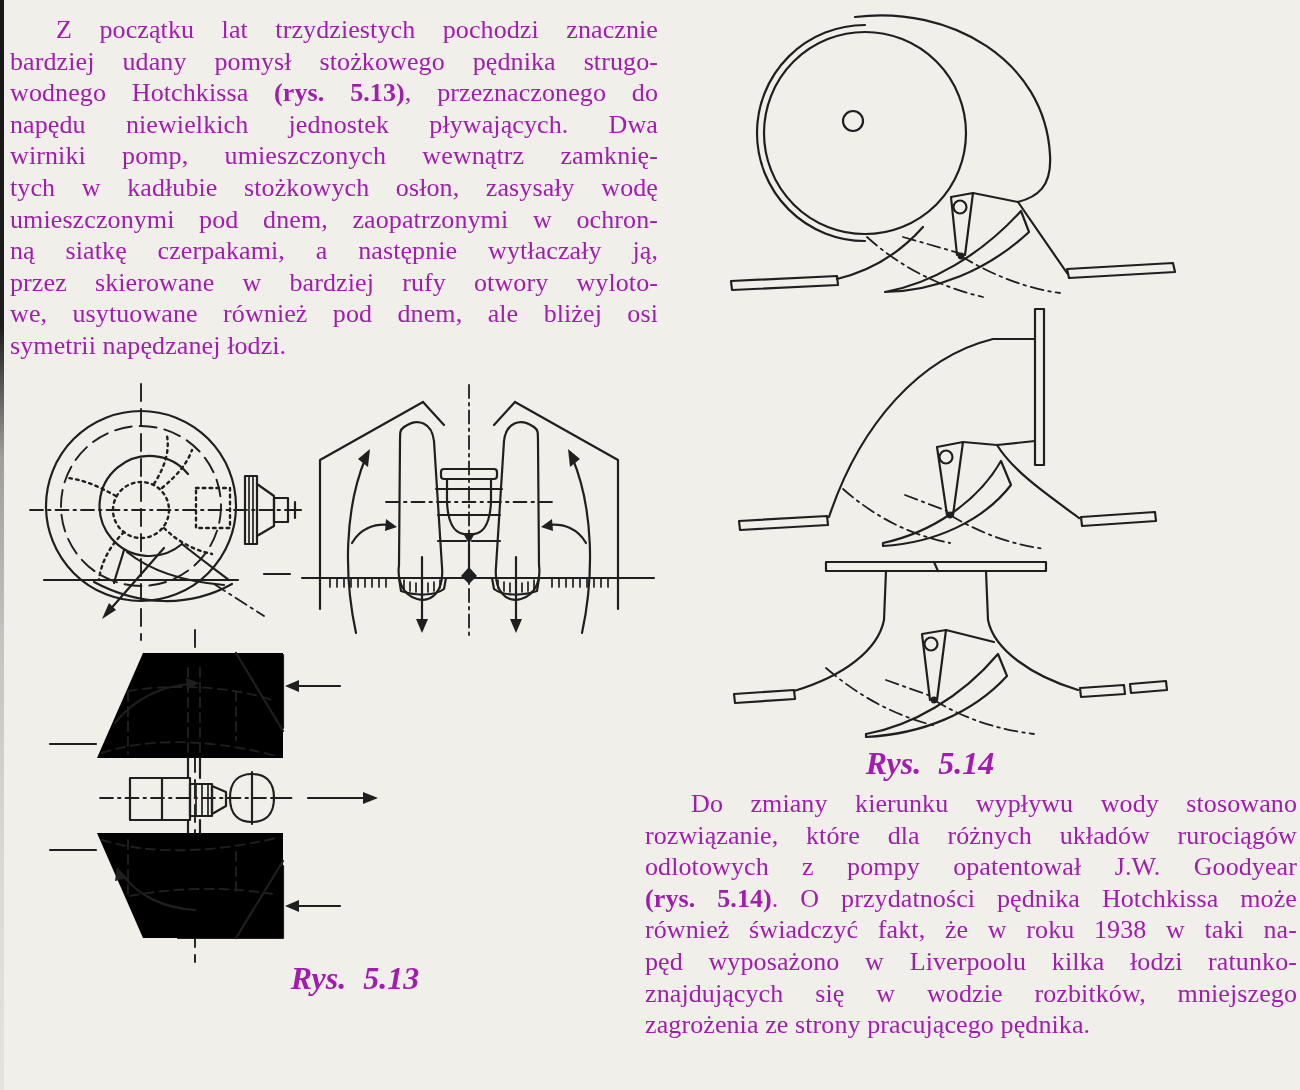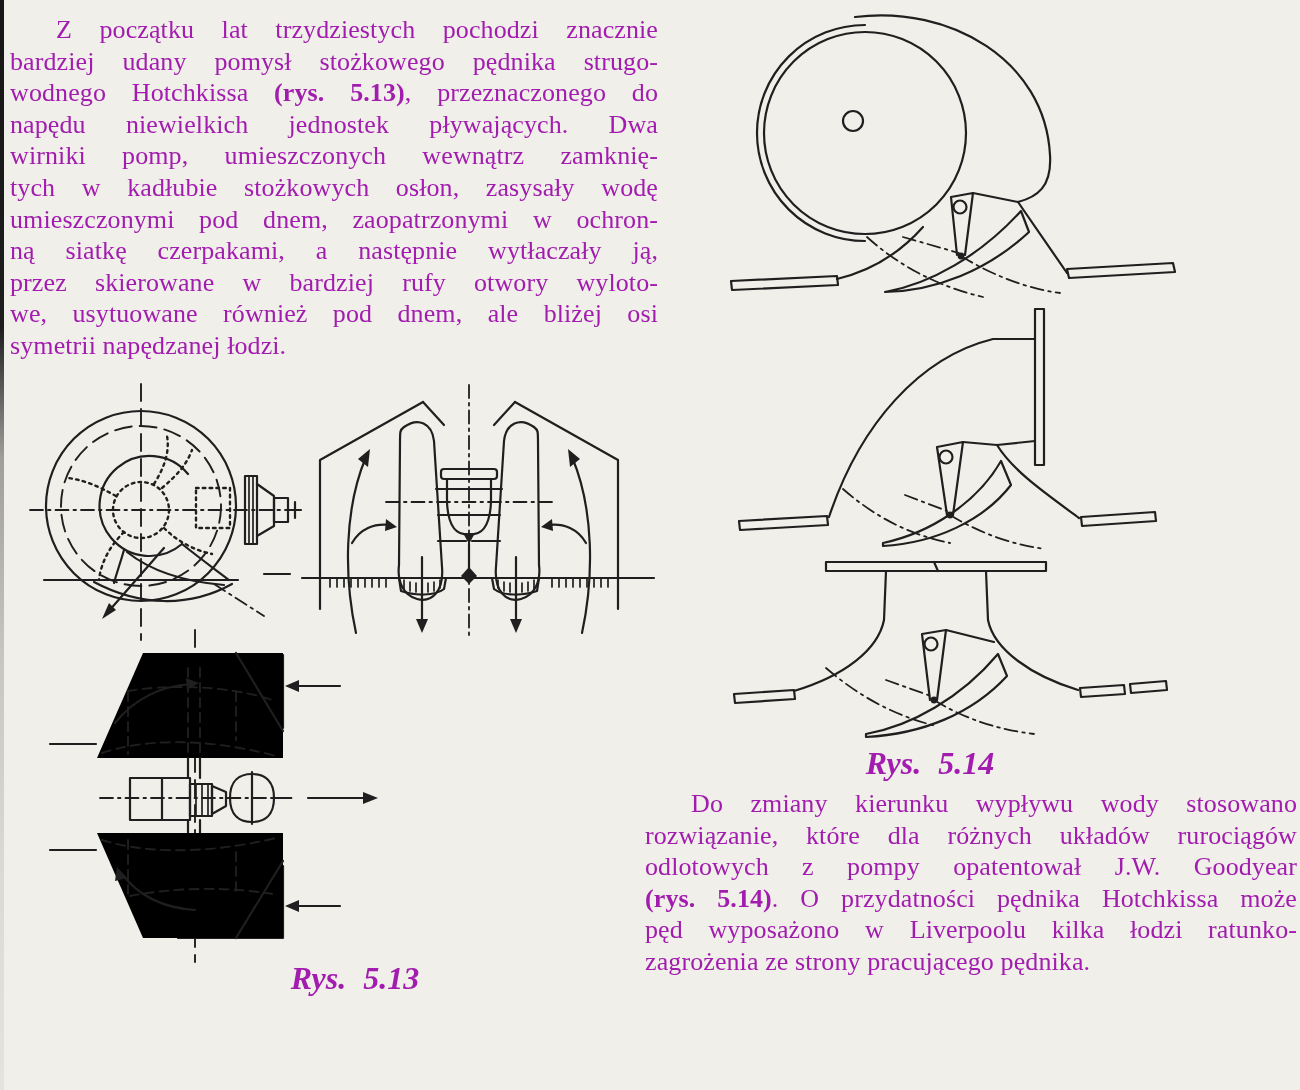"również świadczyć fakt, że w" div.tline { html: none -> <div><span>również świadczyć fakt, że w roku 1938 w taki na-</span></div> }
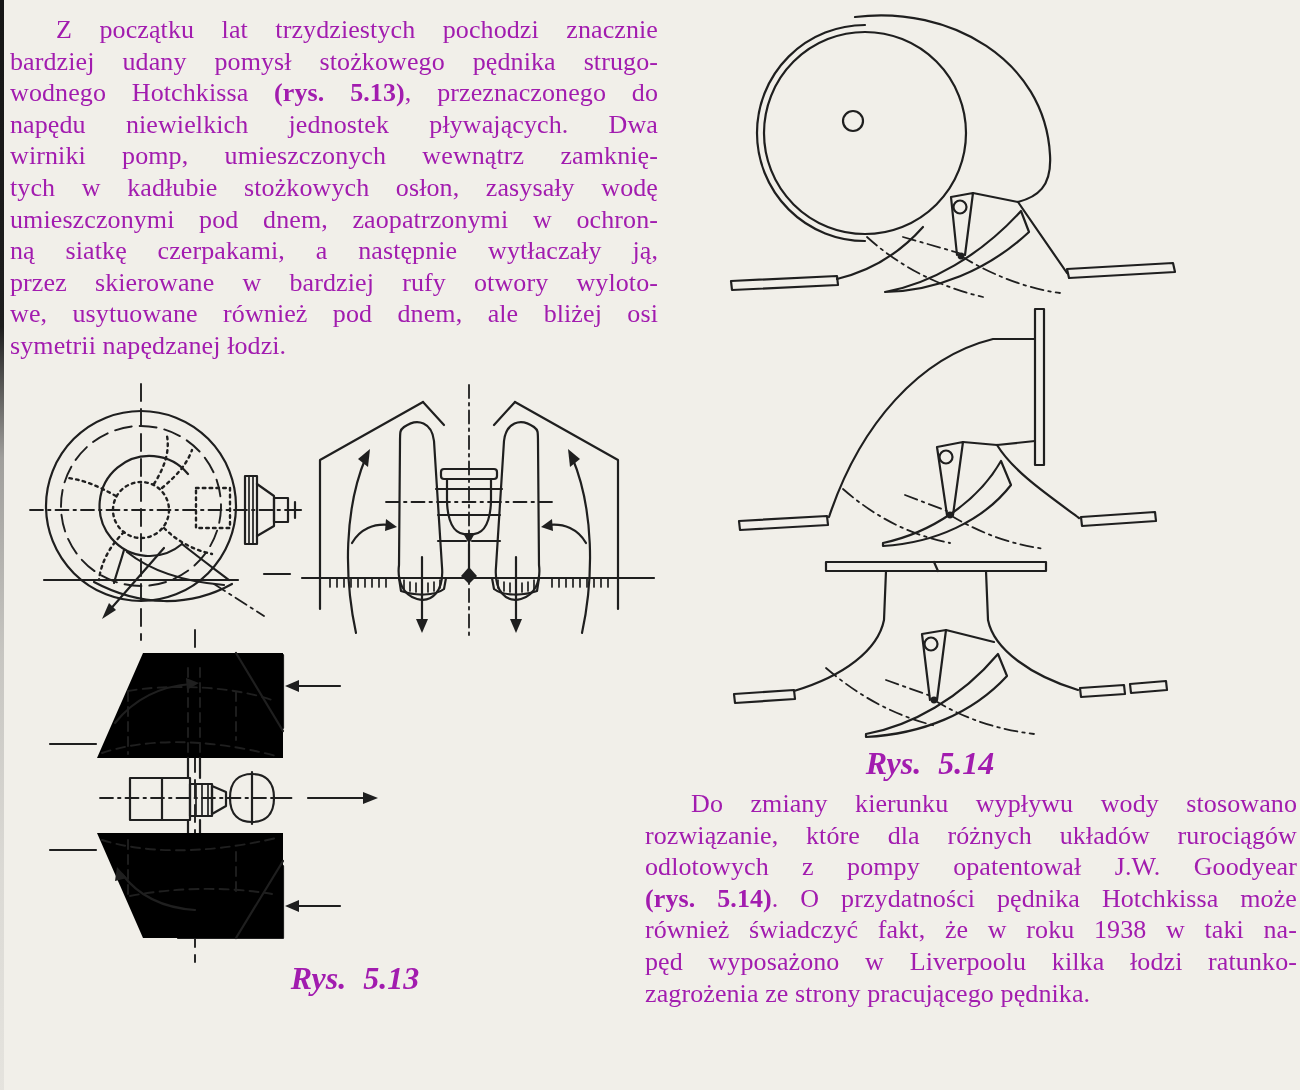"znajdujących się w wodzie rozbitków," div.tline { html: none -> <div><span>znajdujących się w wodzie rozbitków, mniejszego</span></div> }
